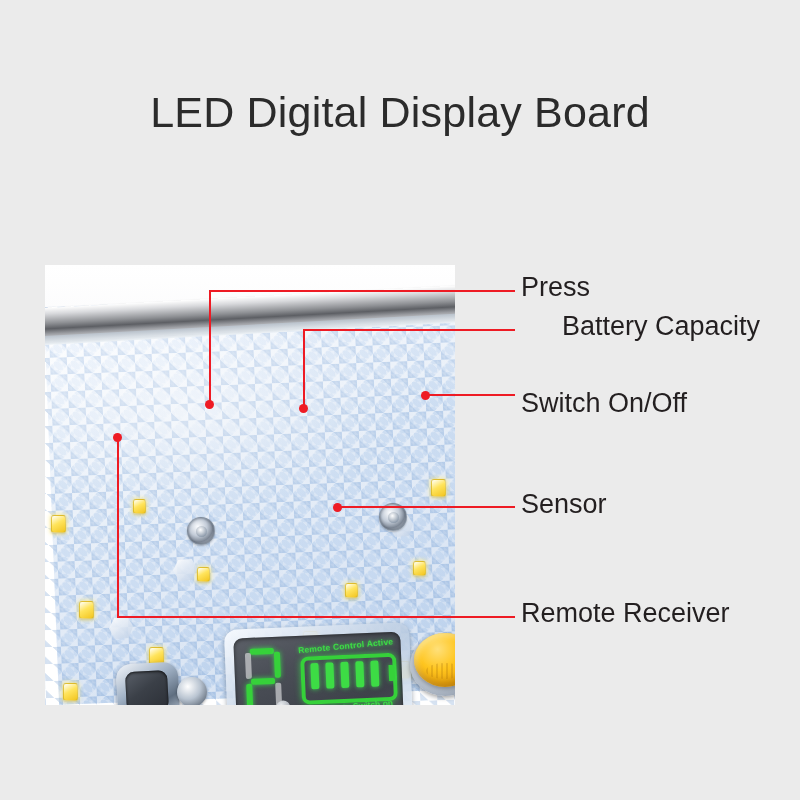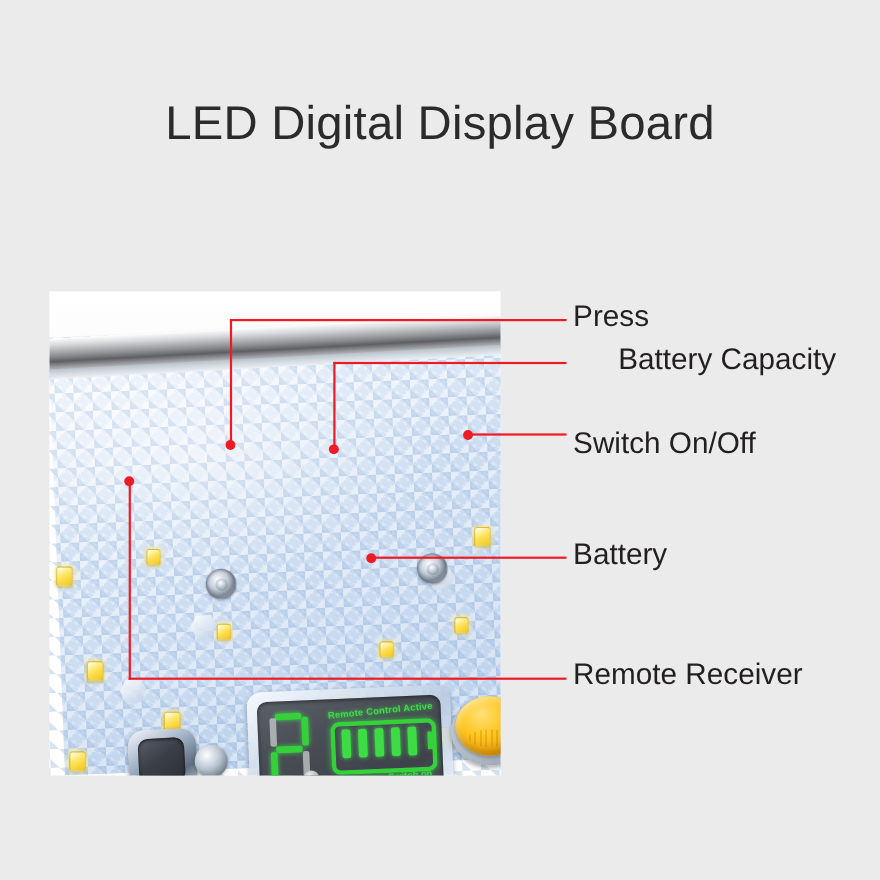"Battery" div.label { text: Battery -> Sensor }
